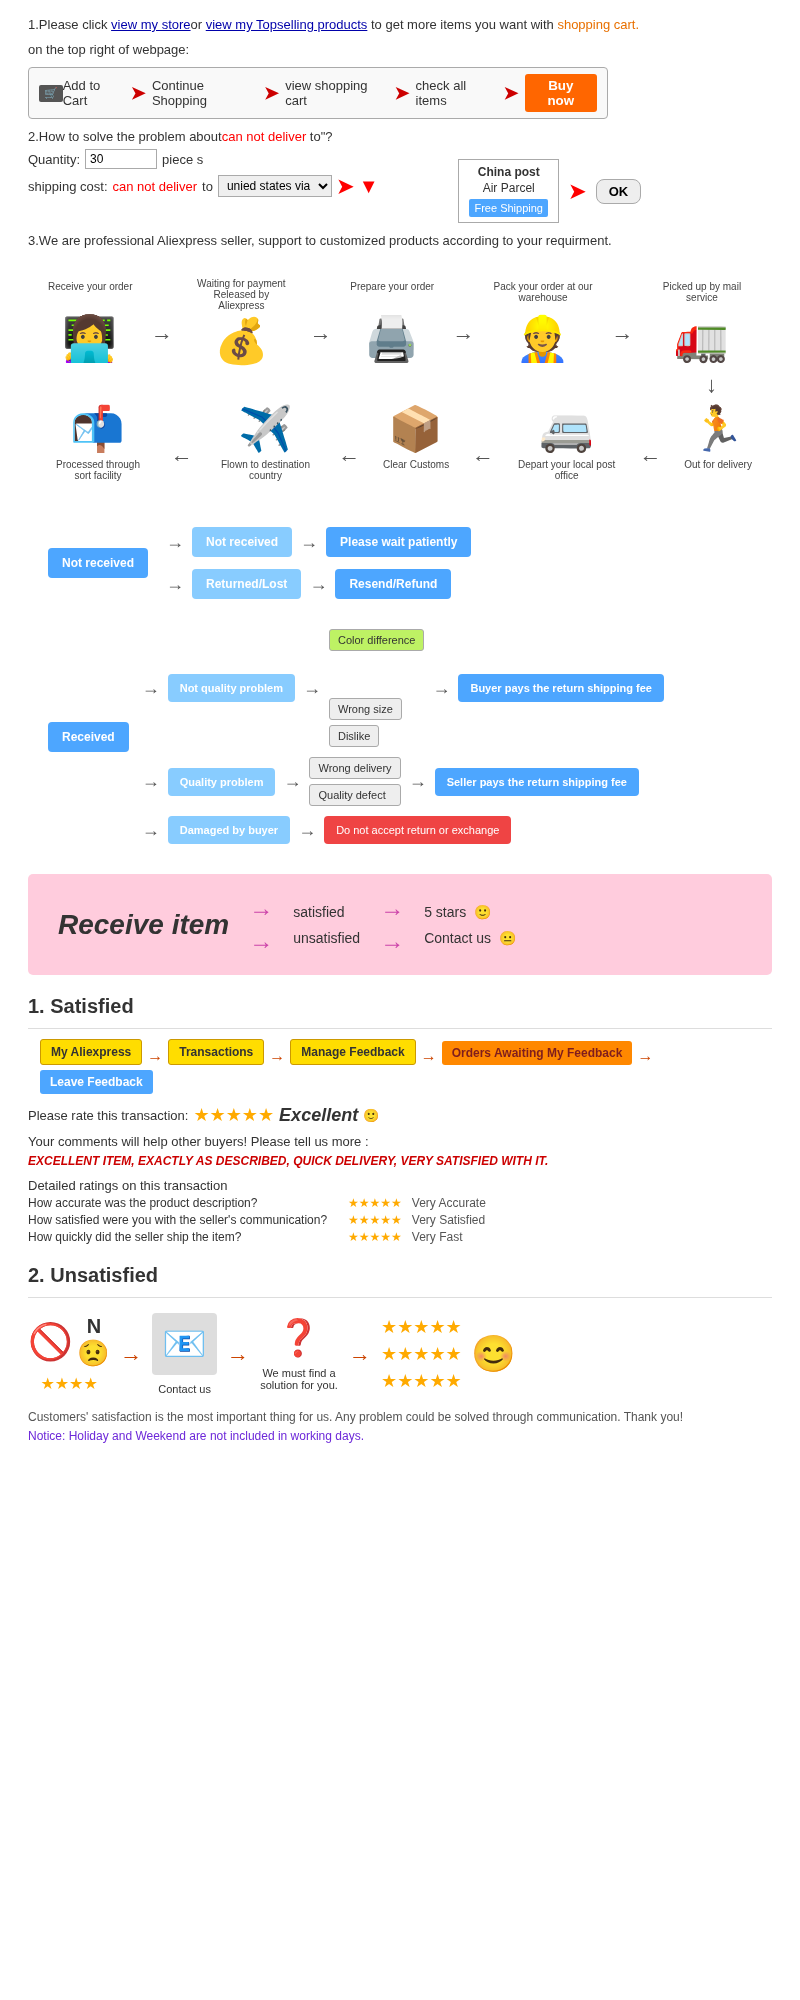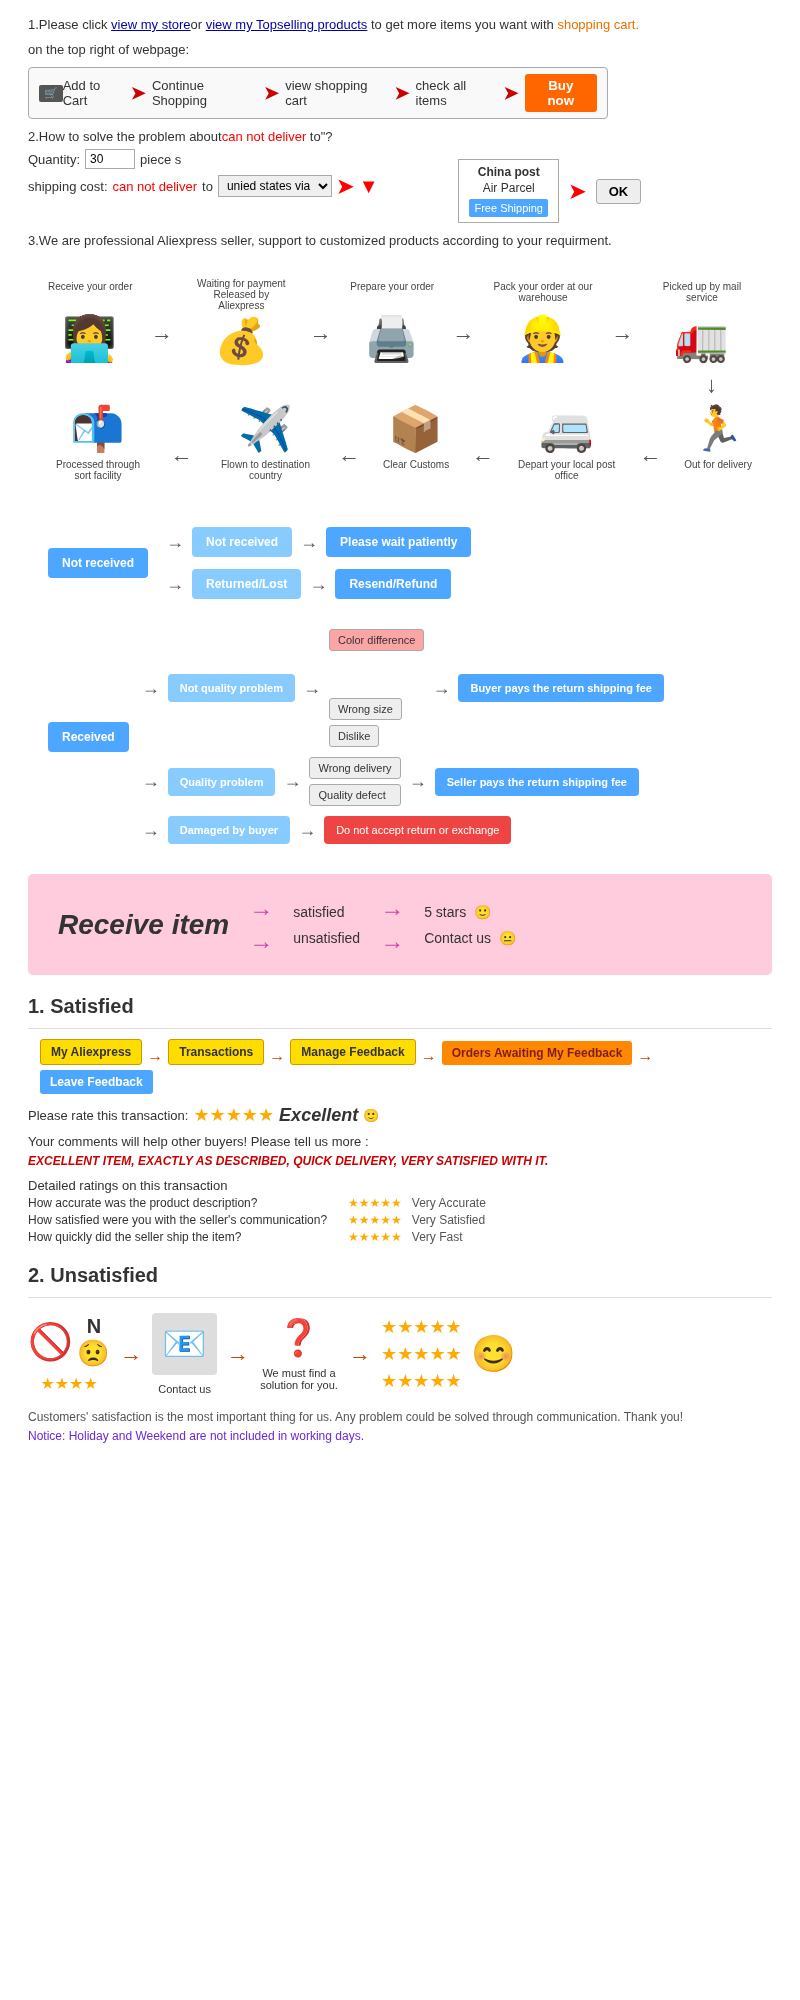"30" .qty-input { width: 50px -> 72px }
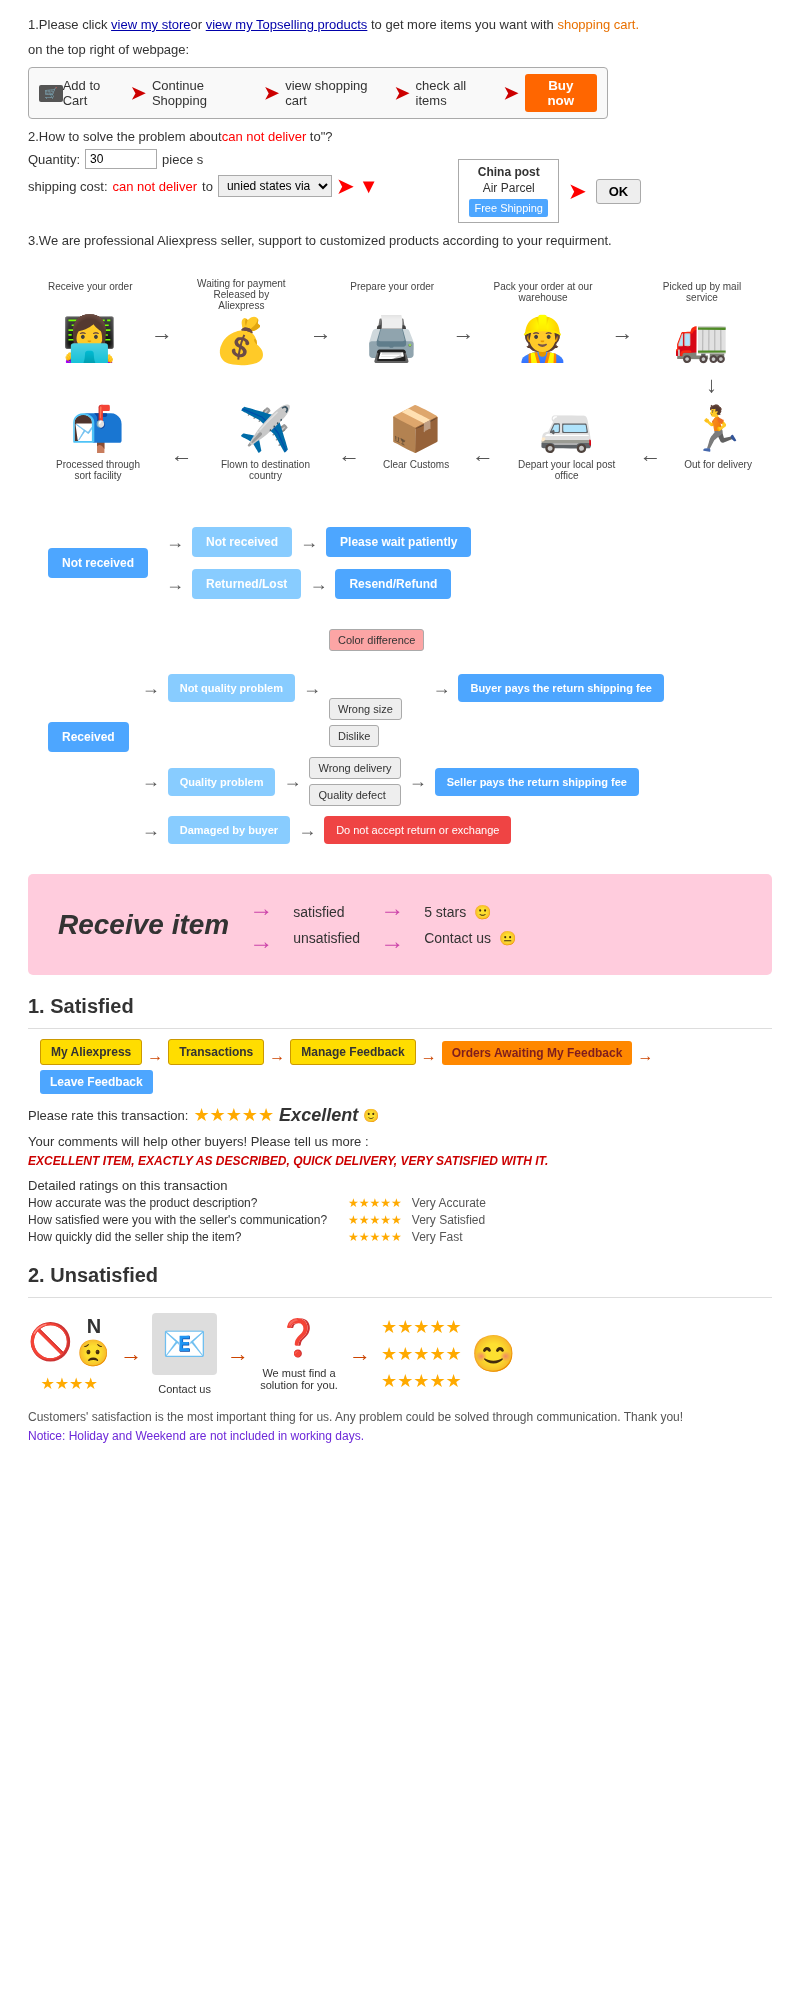"OK" .btn-ok { border-radius: 3px -> 8px }
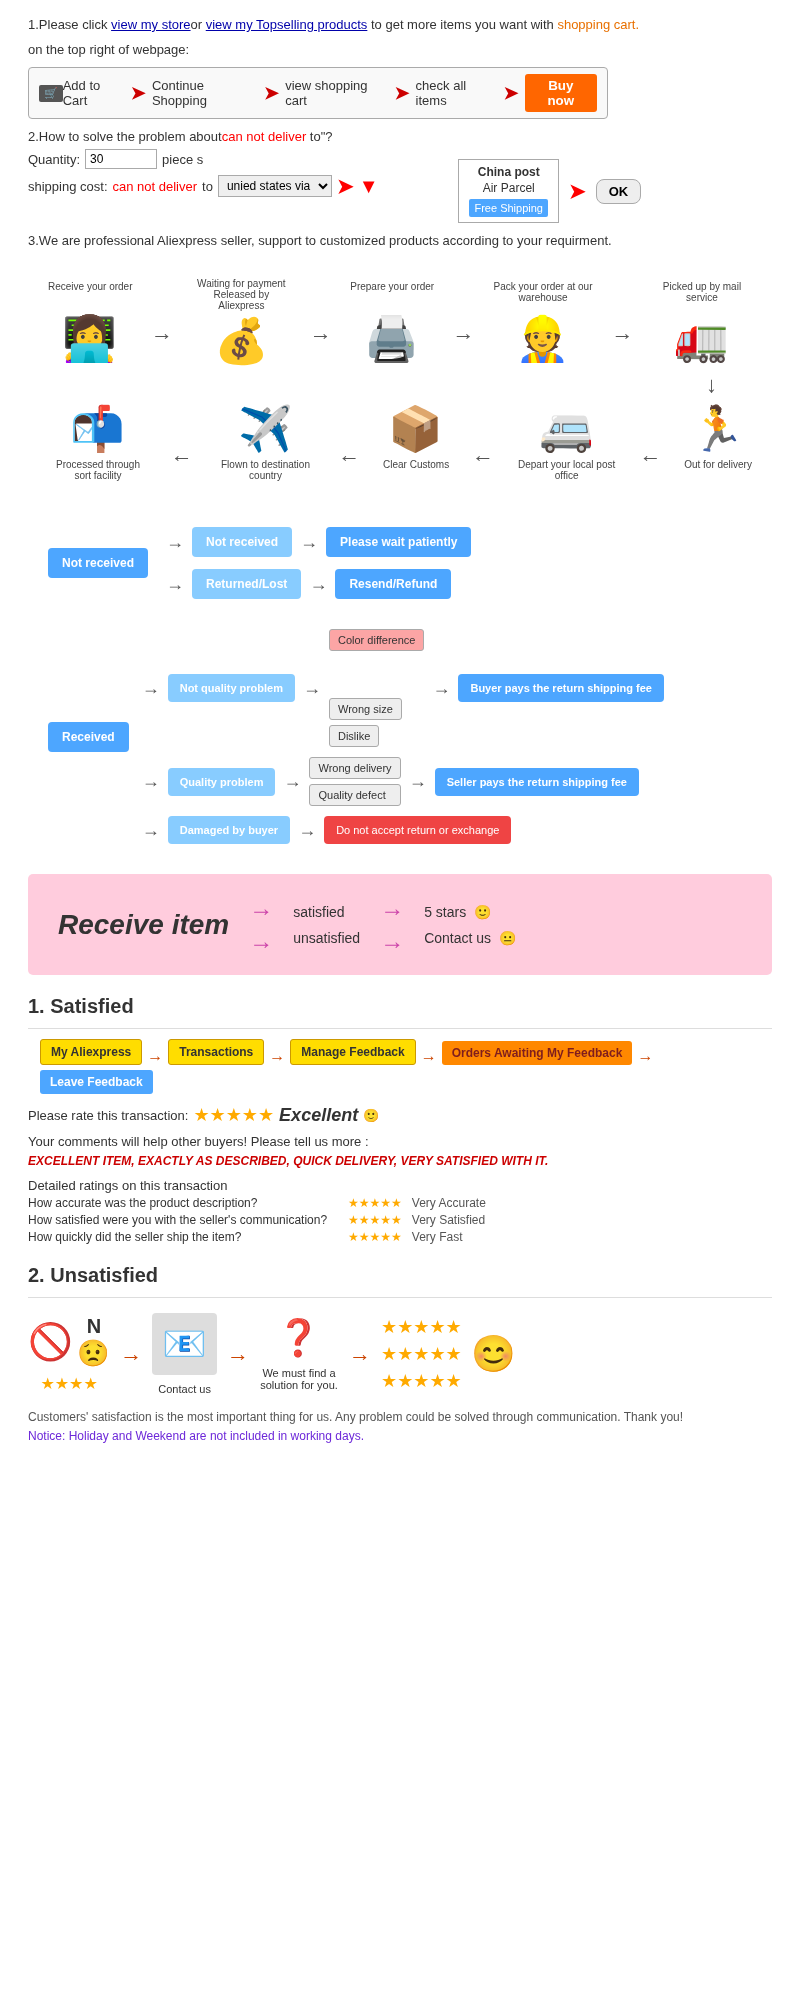"Color difference" div { background: #fca5a5 -> #bef264 }
